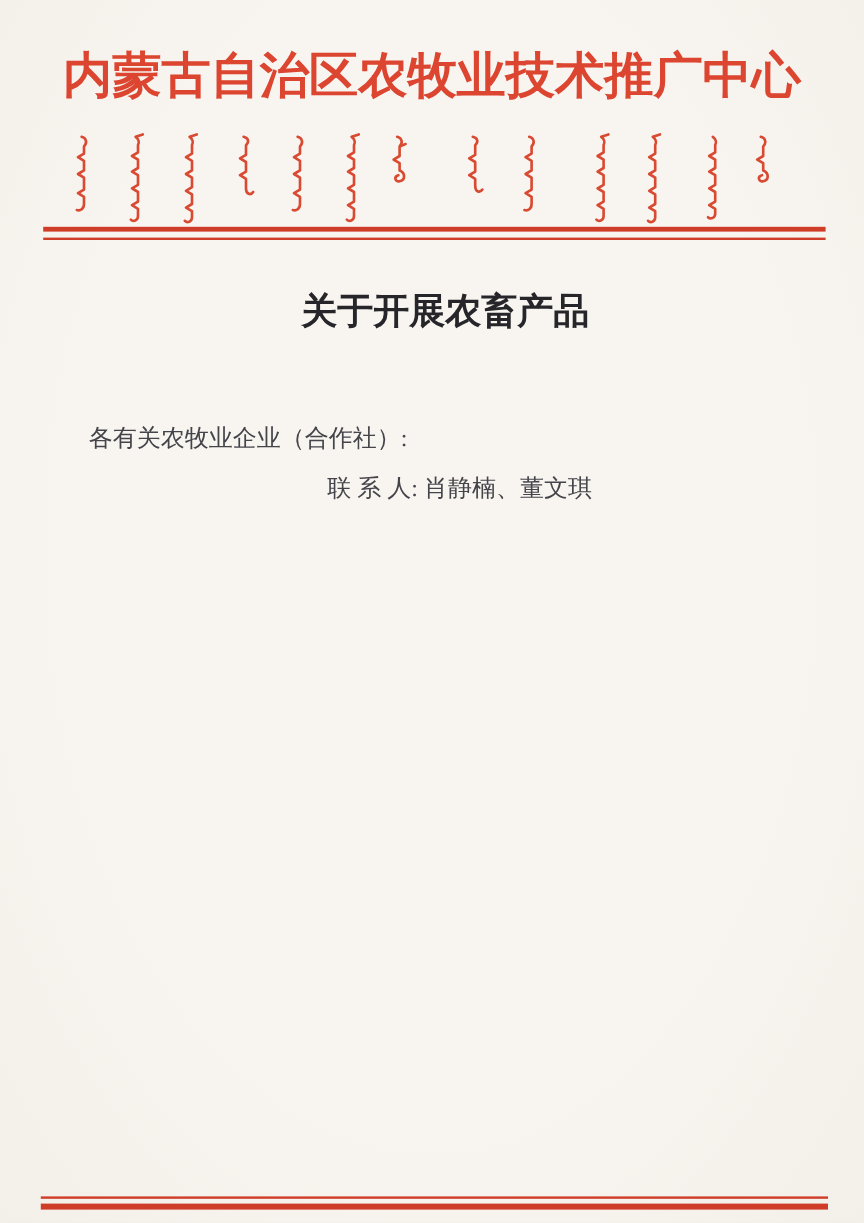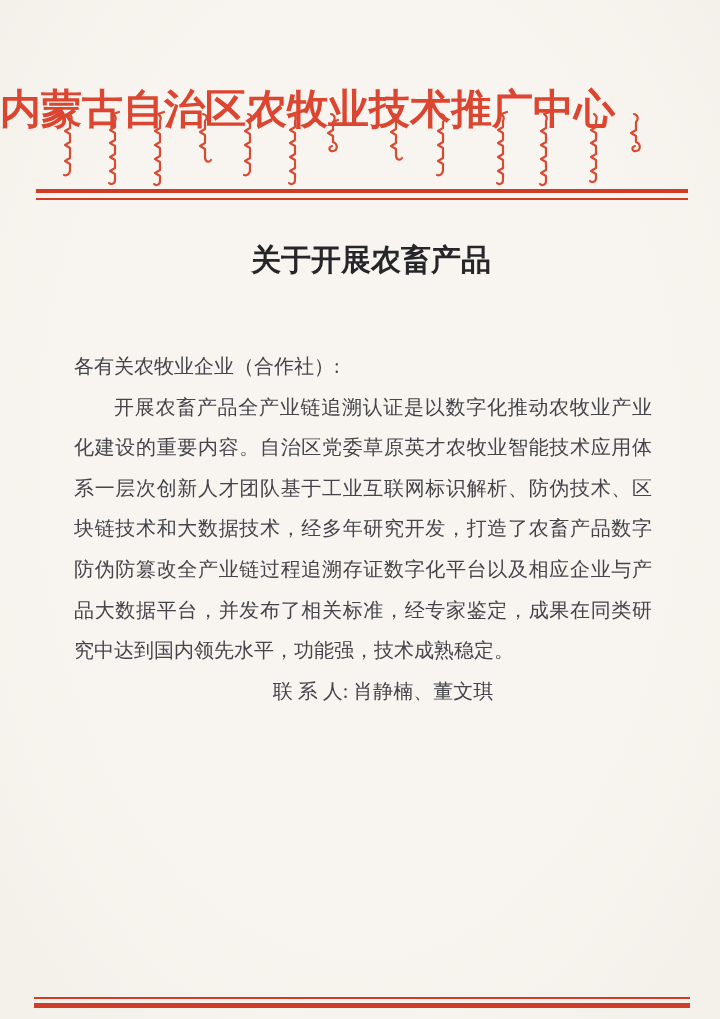"内蒙古自治区农牧业技术推广中心" .org-name { margin-top: 46px -> none; text-align: left -> center }
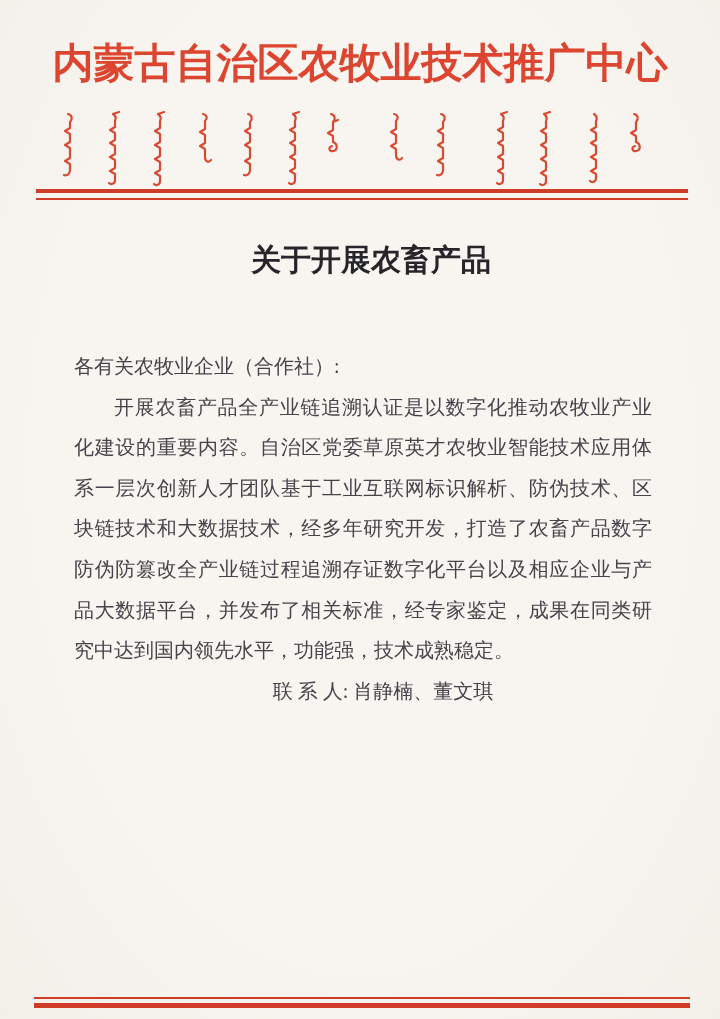"开展农畜产品全产业链追溯认证是以数字化推动农牧业产业化建设的重要内容。自治区党委" p.para { html: <p>开展农畜产品全产业链追溯认证是以数字化推动农牧业产业化建设的重要内容。自治区党委草原英才农牧业智能技术应用体系一层次创新人才团队基于工业互联网标识解析、防伪技术、区块链技术和大数据技术，经多年研究开发，打造了农畜产品数字防伪防篡改全产业链过程追溯存证数字化平台以及相应企业与产品大数据平台，并发布了相关标准，经专家鉴定，成果在同类研究中达到国内领先水平，功能强，技术成熟稳定。</p> -> none }
